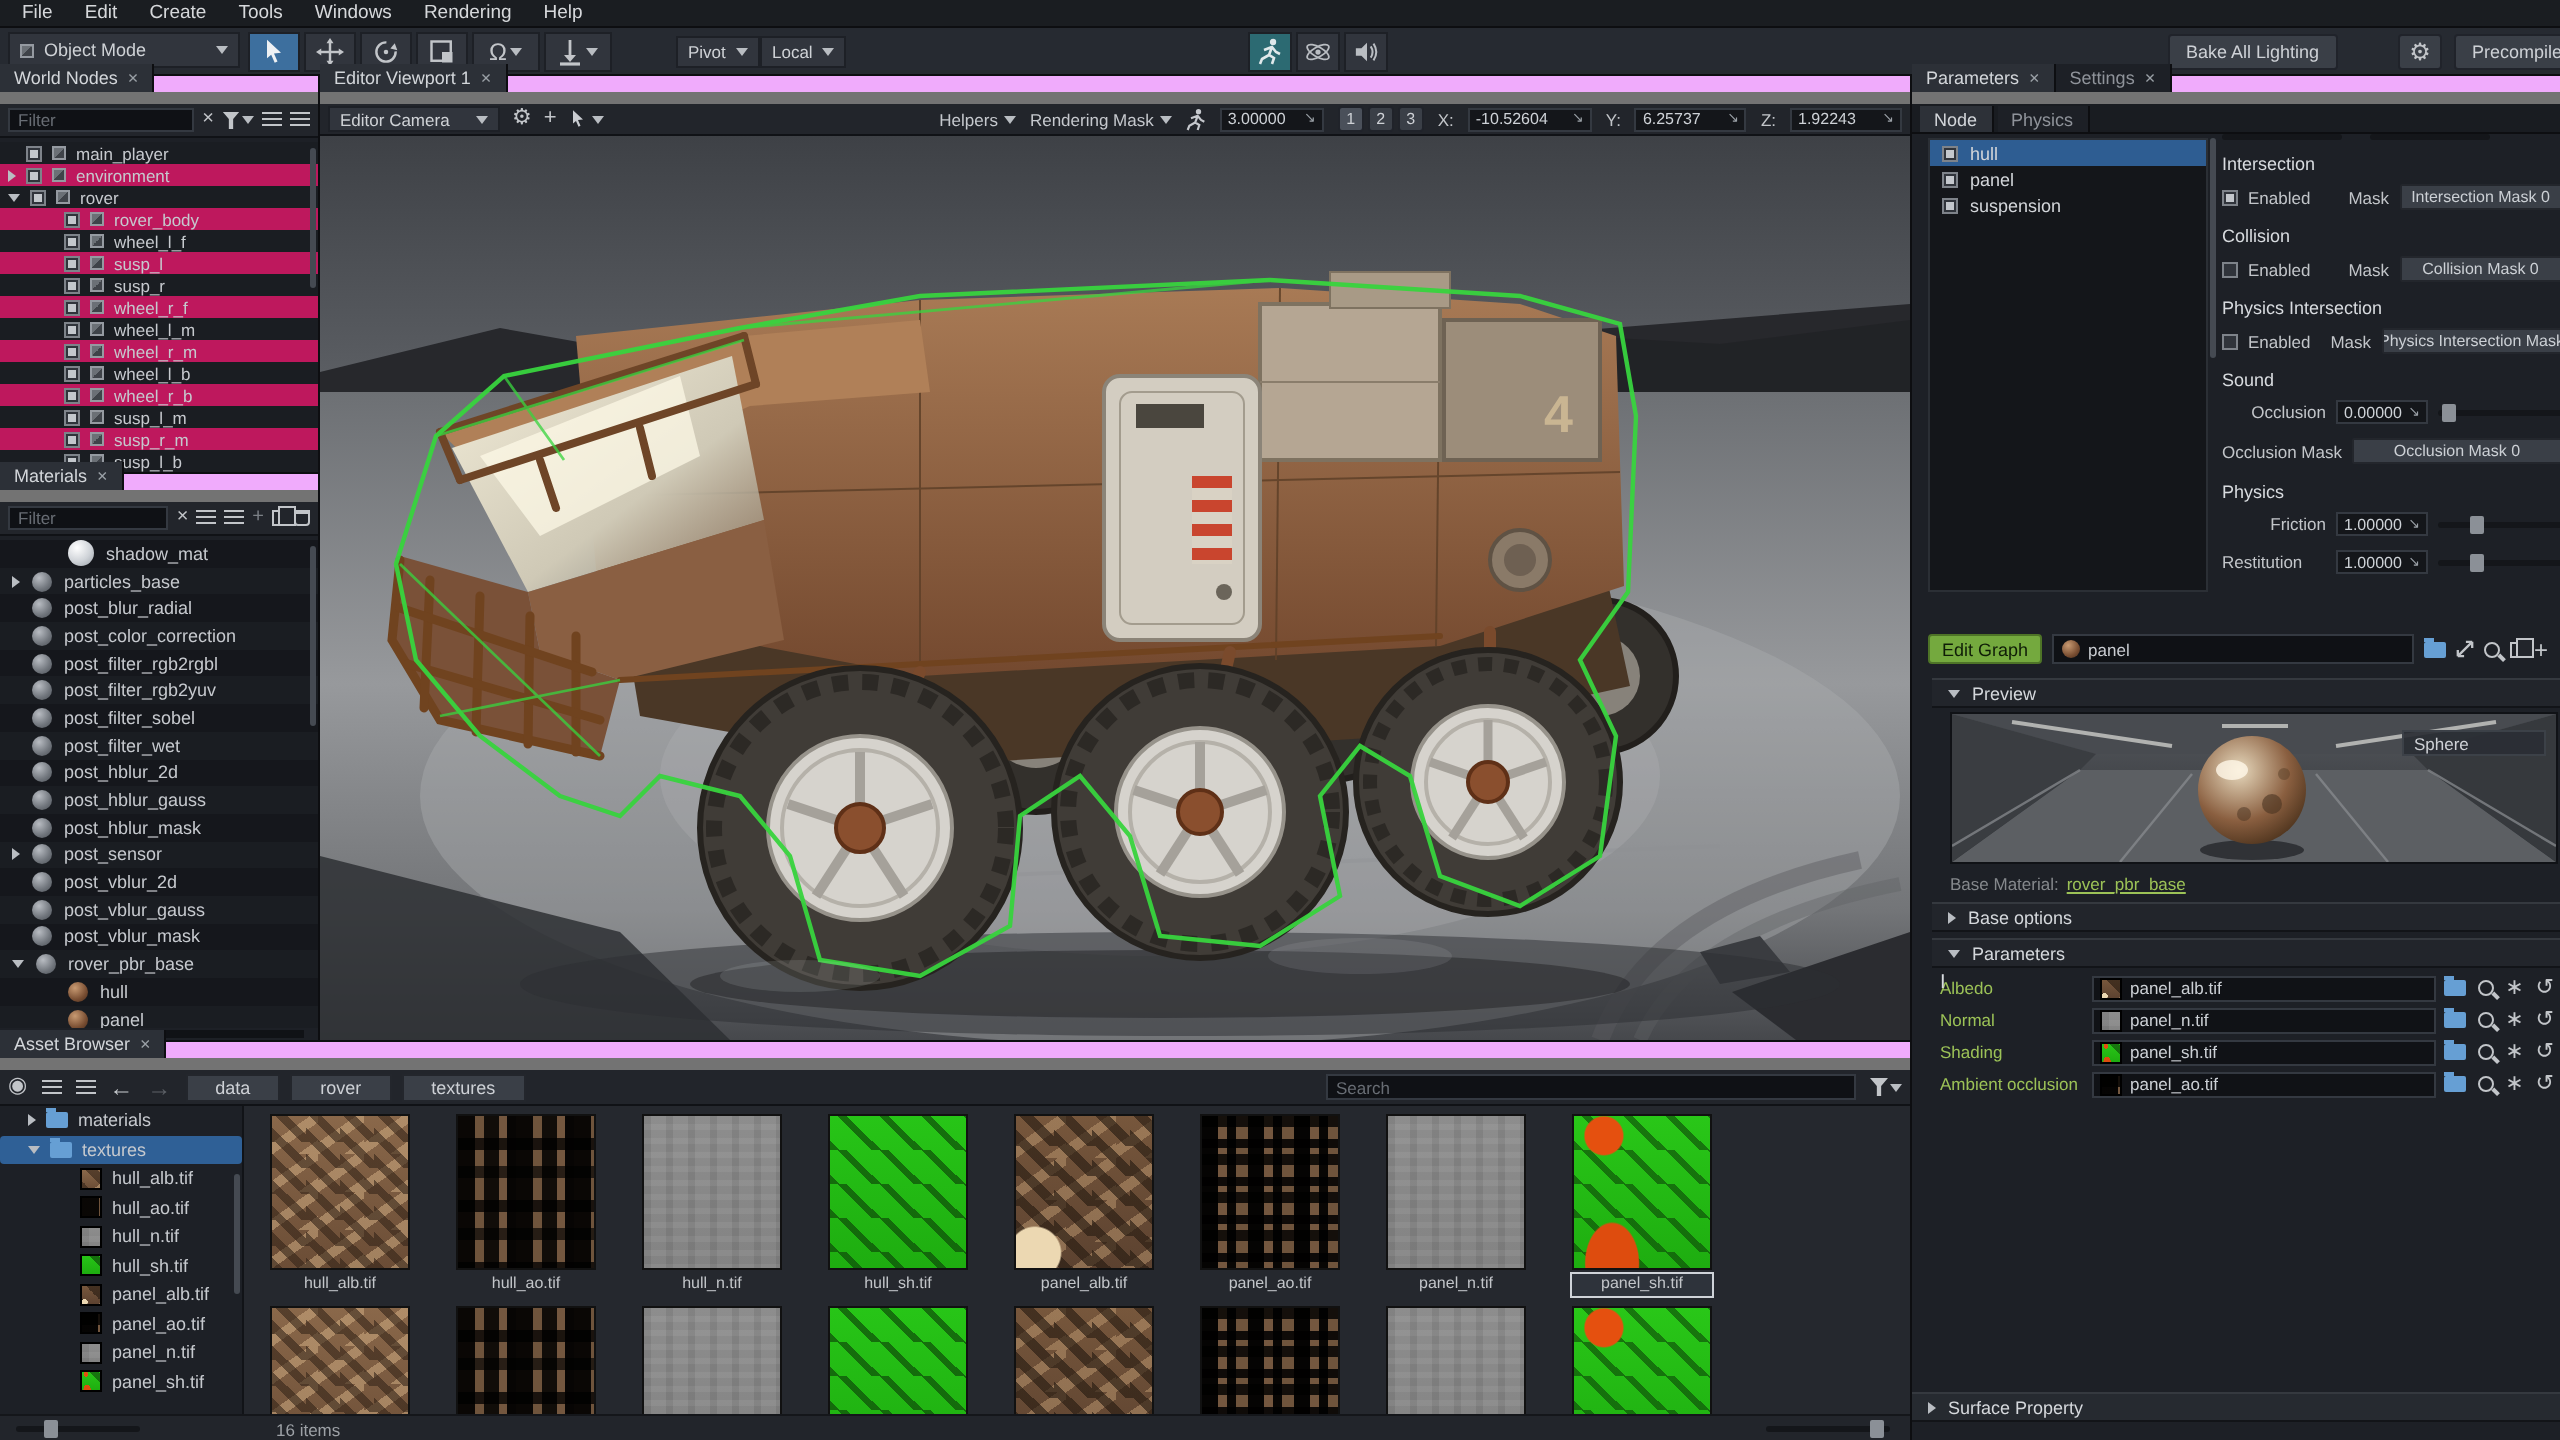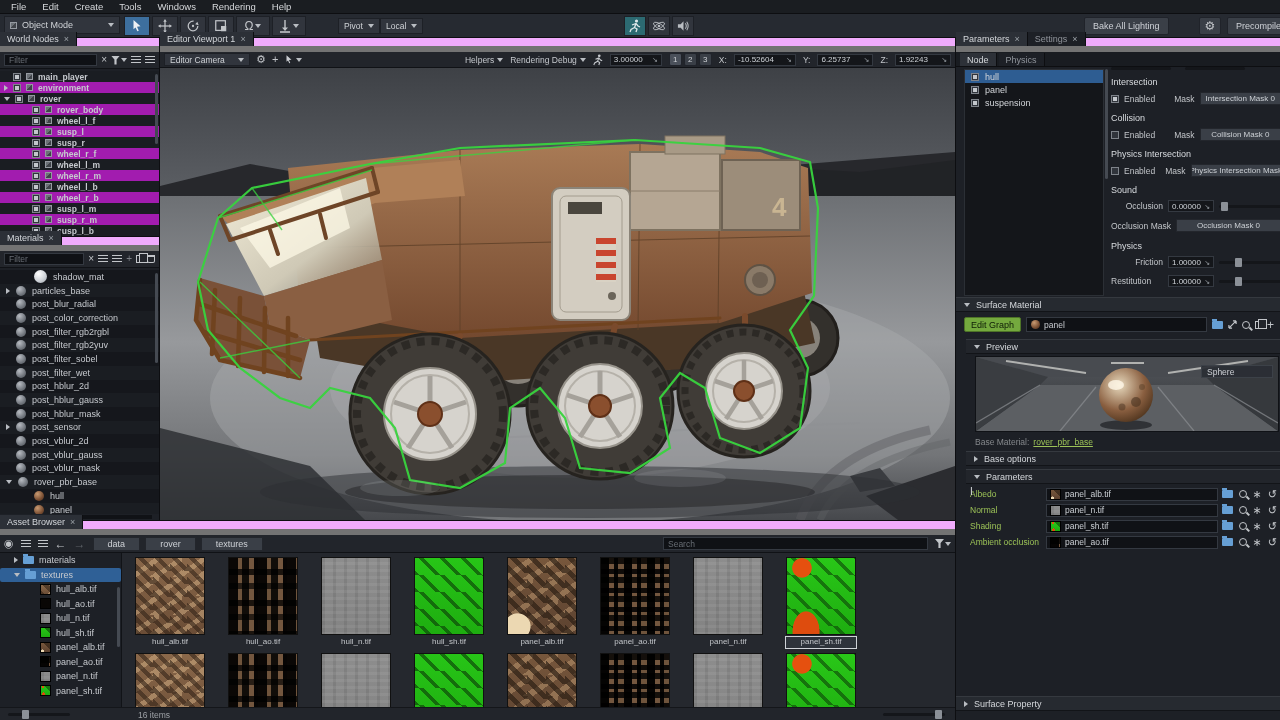"Rendering Debug" span { text: Debug -> Mask }
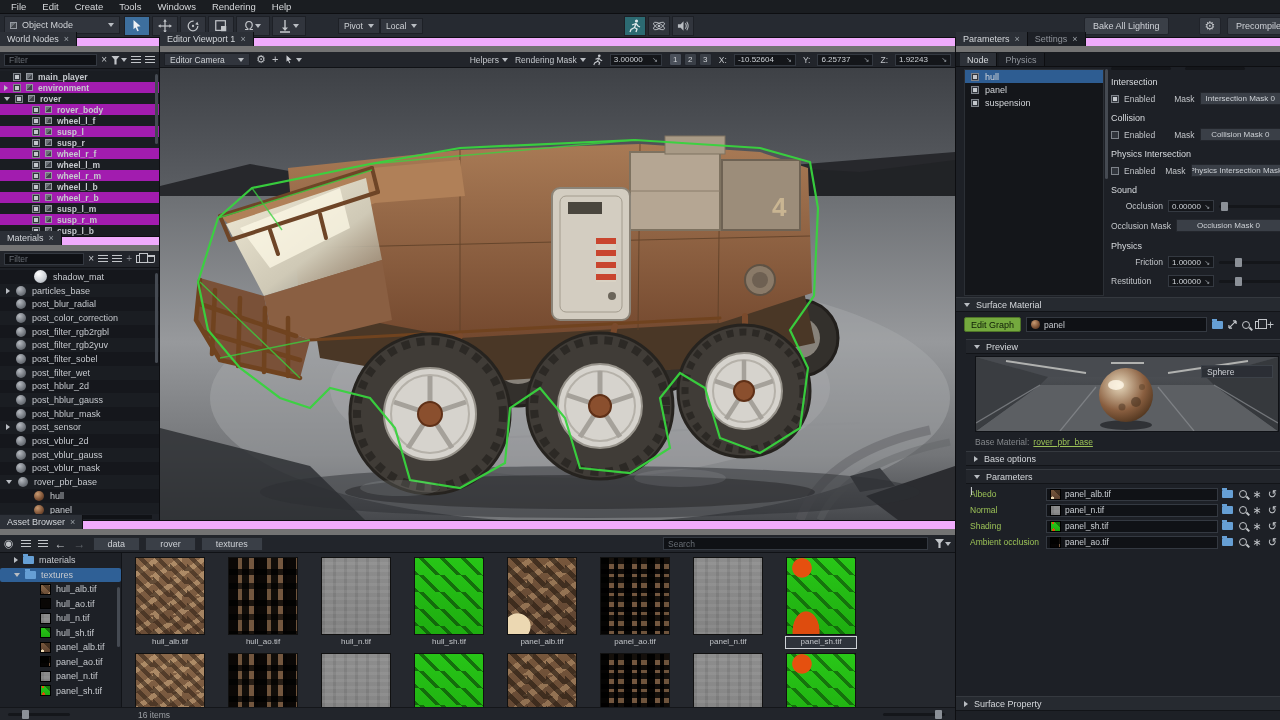"main_player" div { background: #a21caf -> #be185d; font-weight: bold -> none }
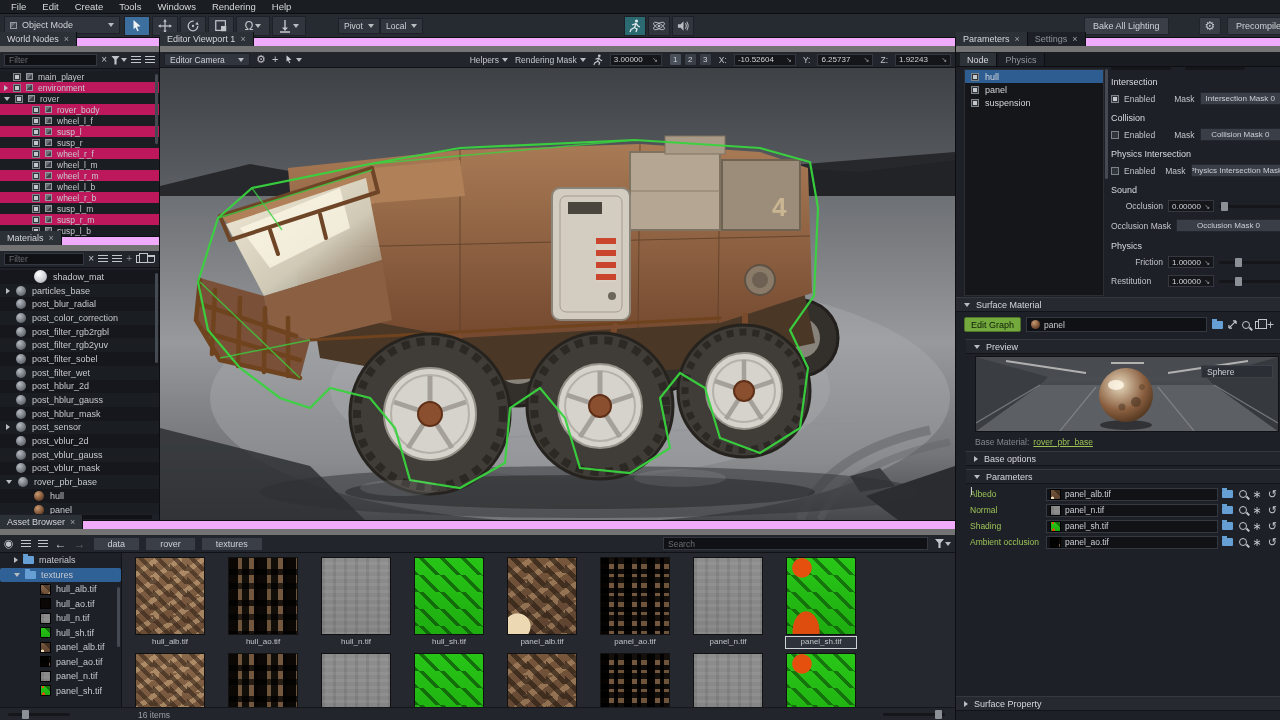"Surface Material" div.secbar { html: <div> <span></span> <span>Surface Material</span> </div> -> none }
